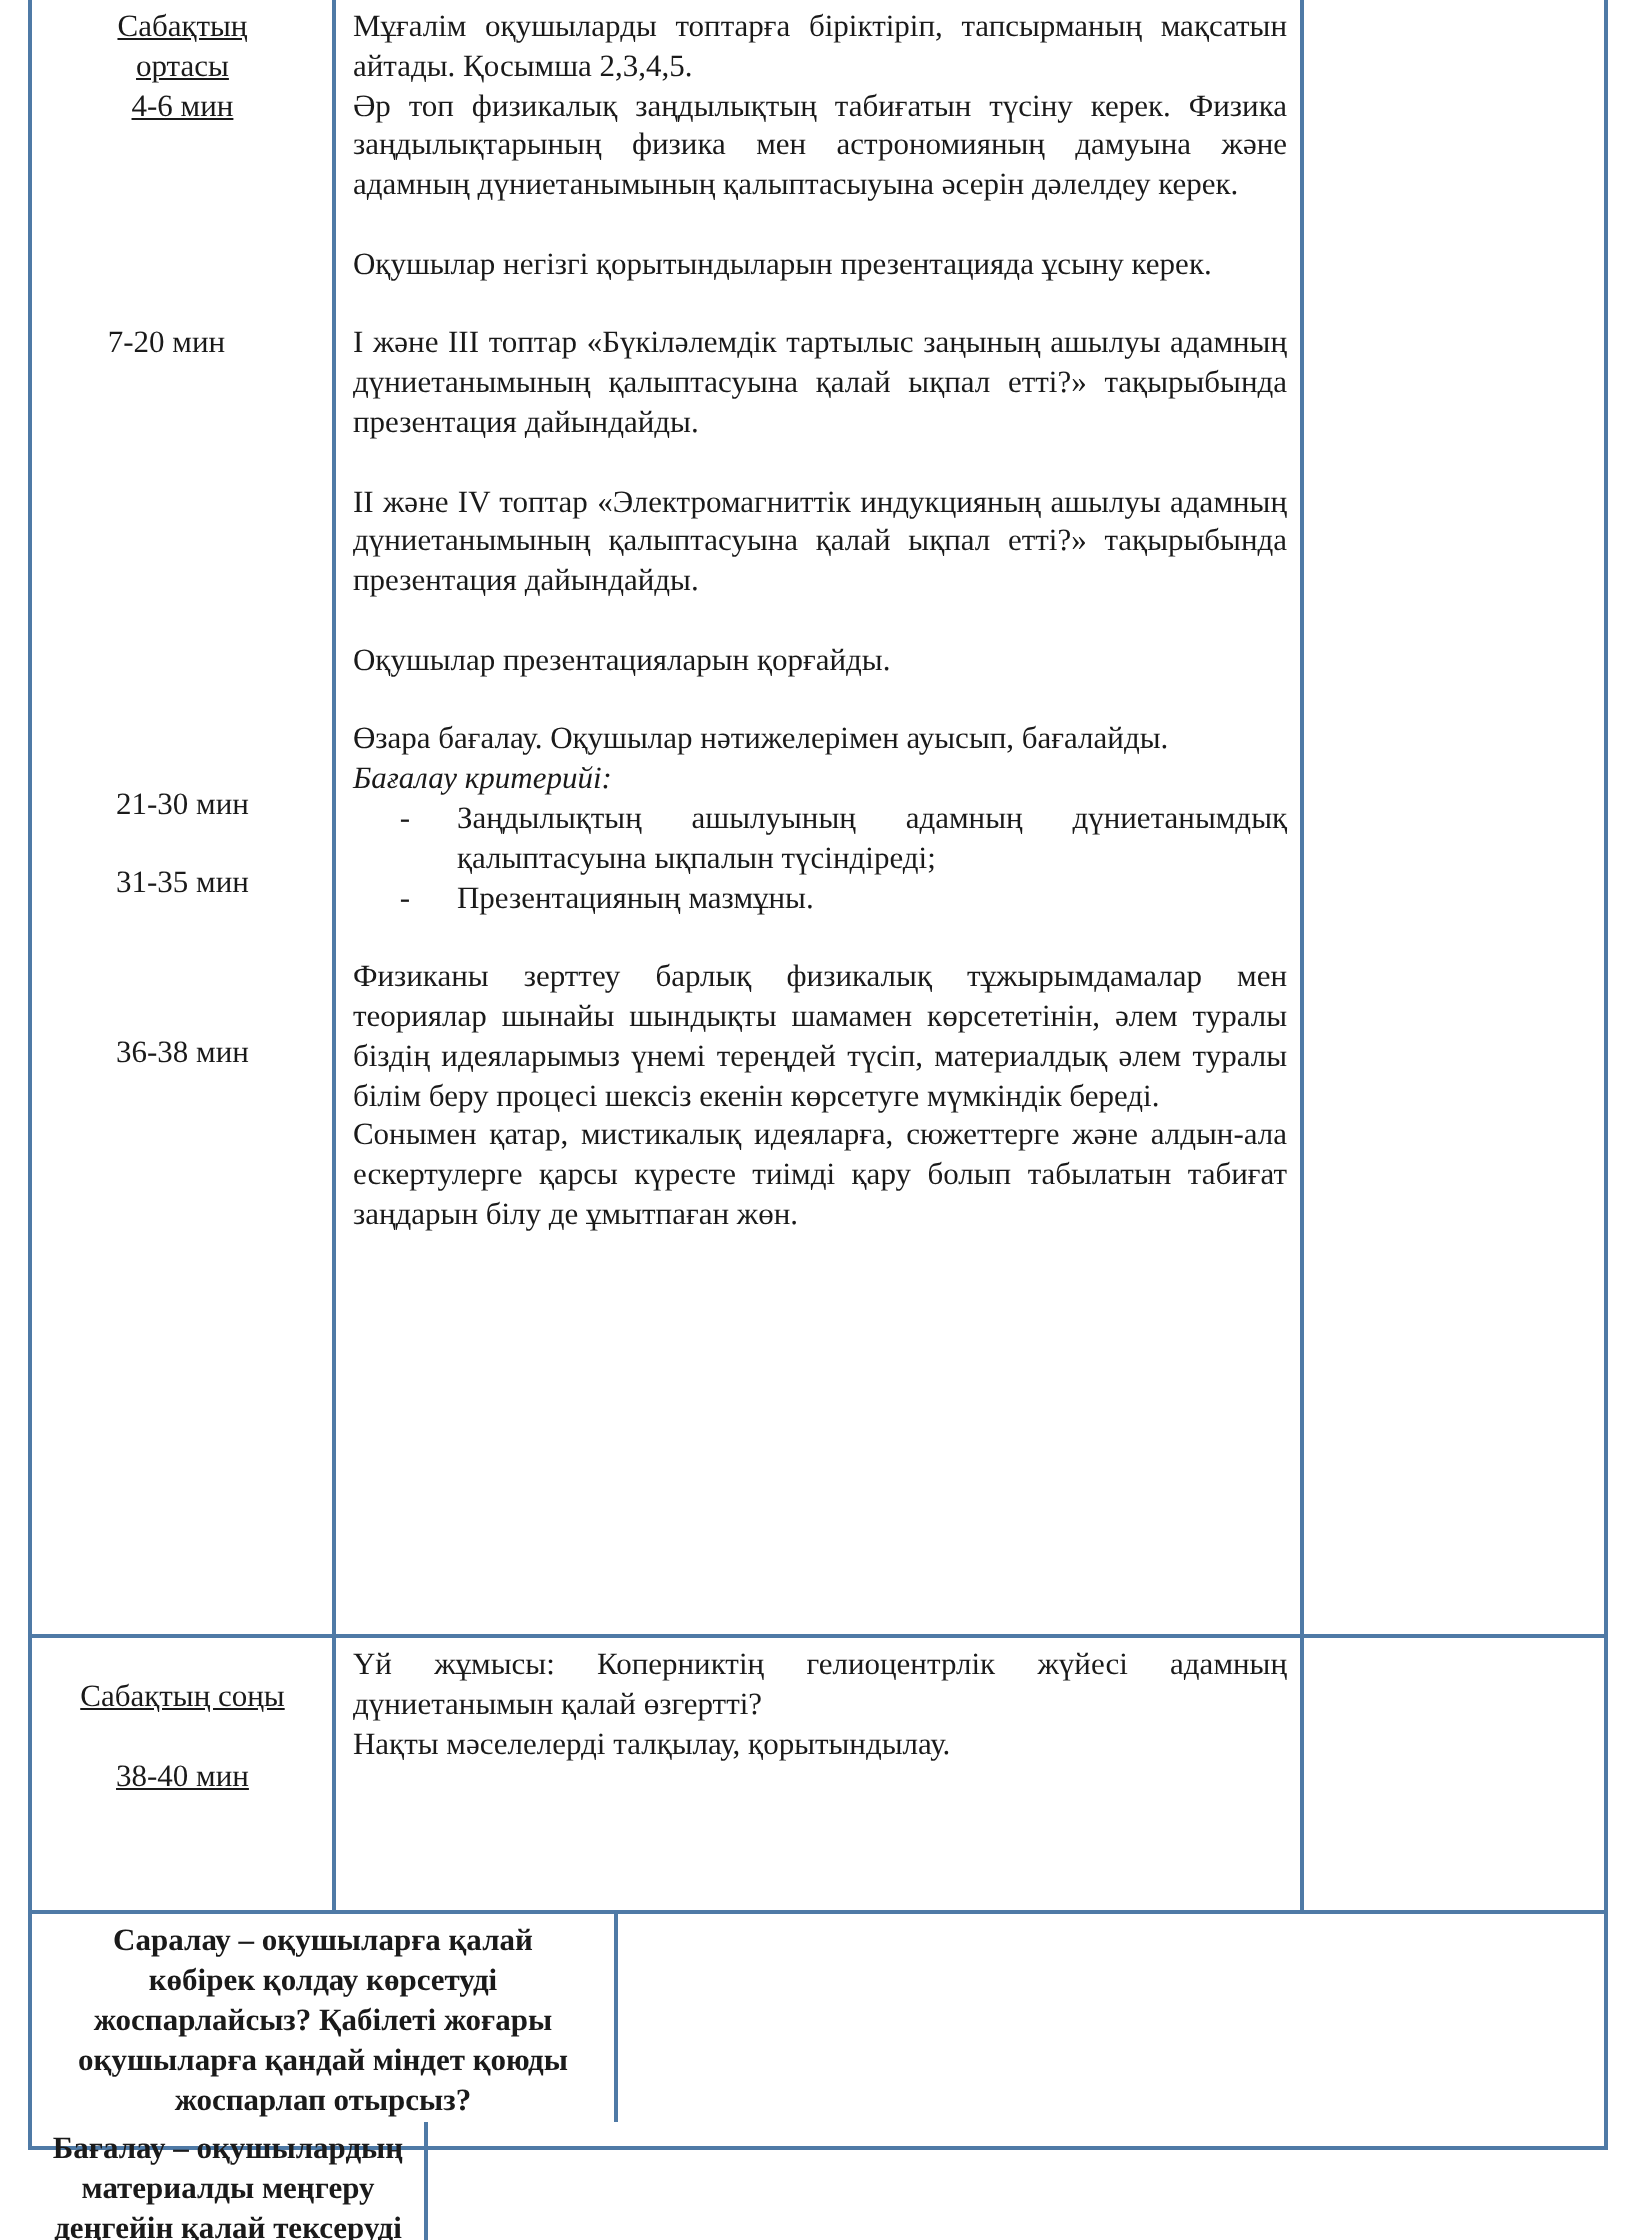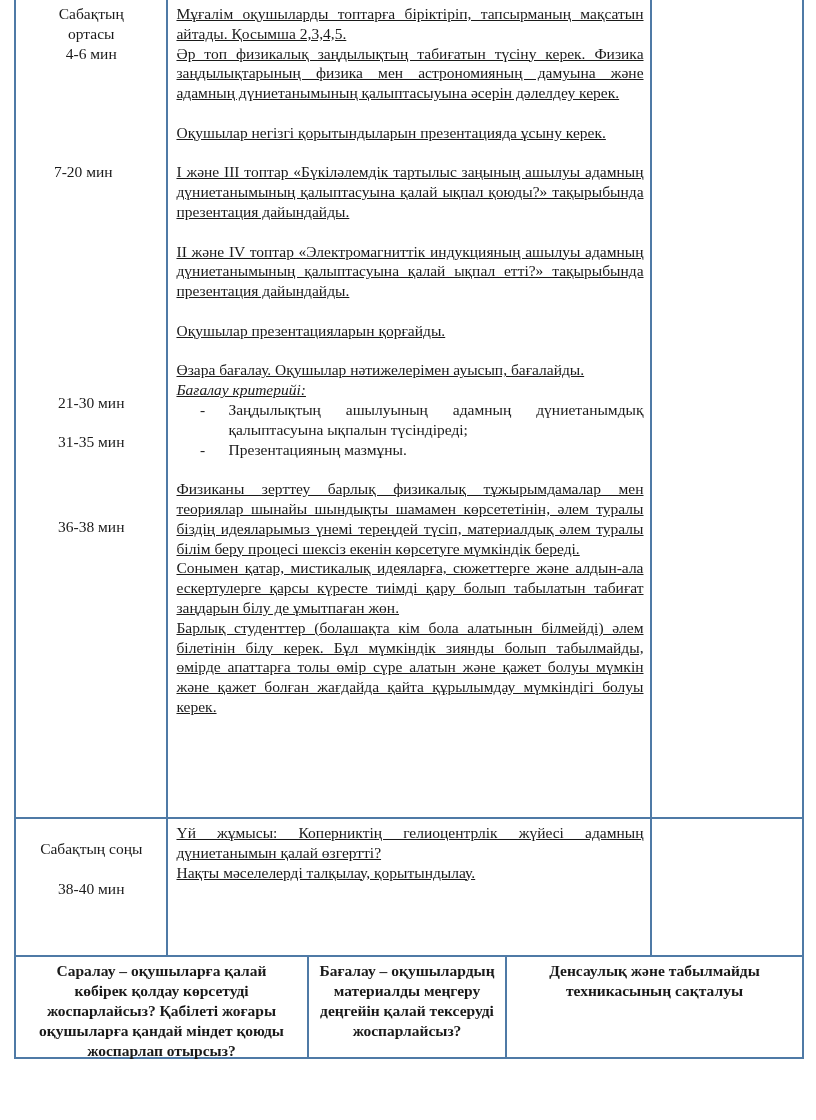"Сабақтың" .c1 { text-decoration: none -> underline }
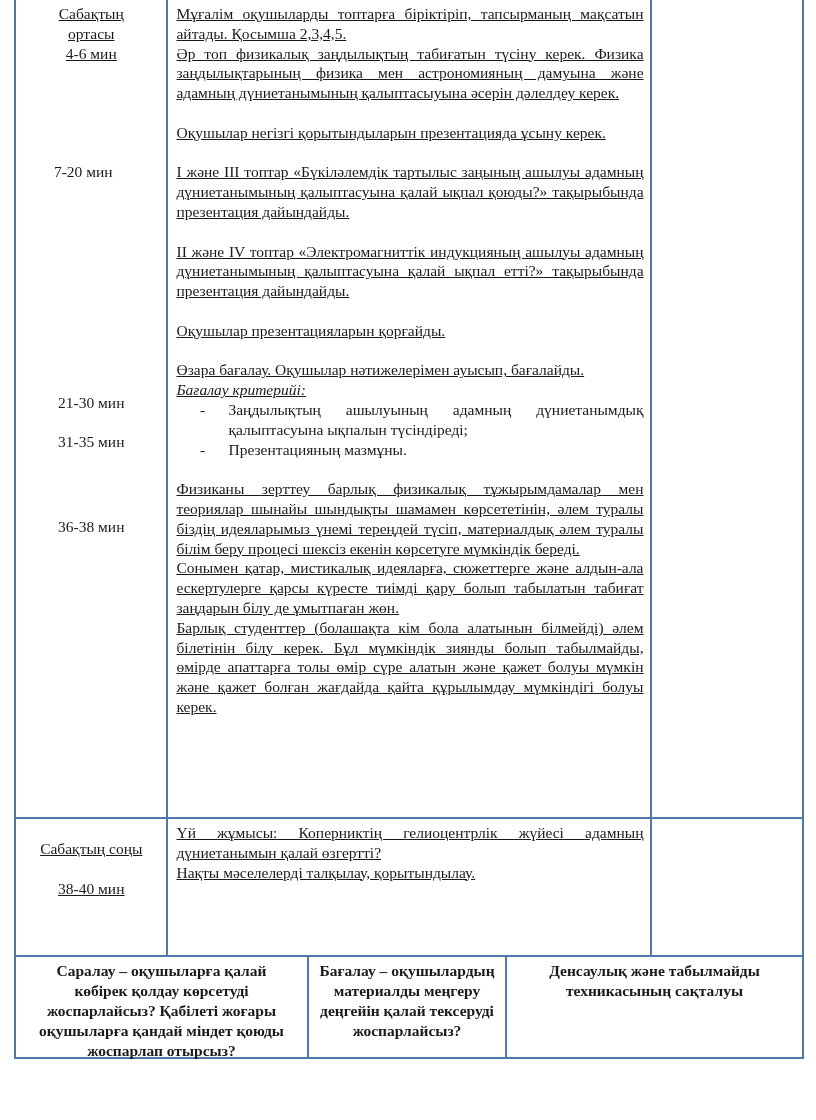"Мұғалім оқушыларды топтарға біріктіріп," p { text-decoration: underline -> none }
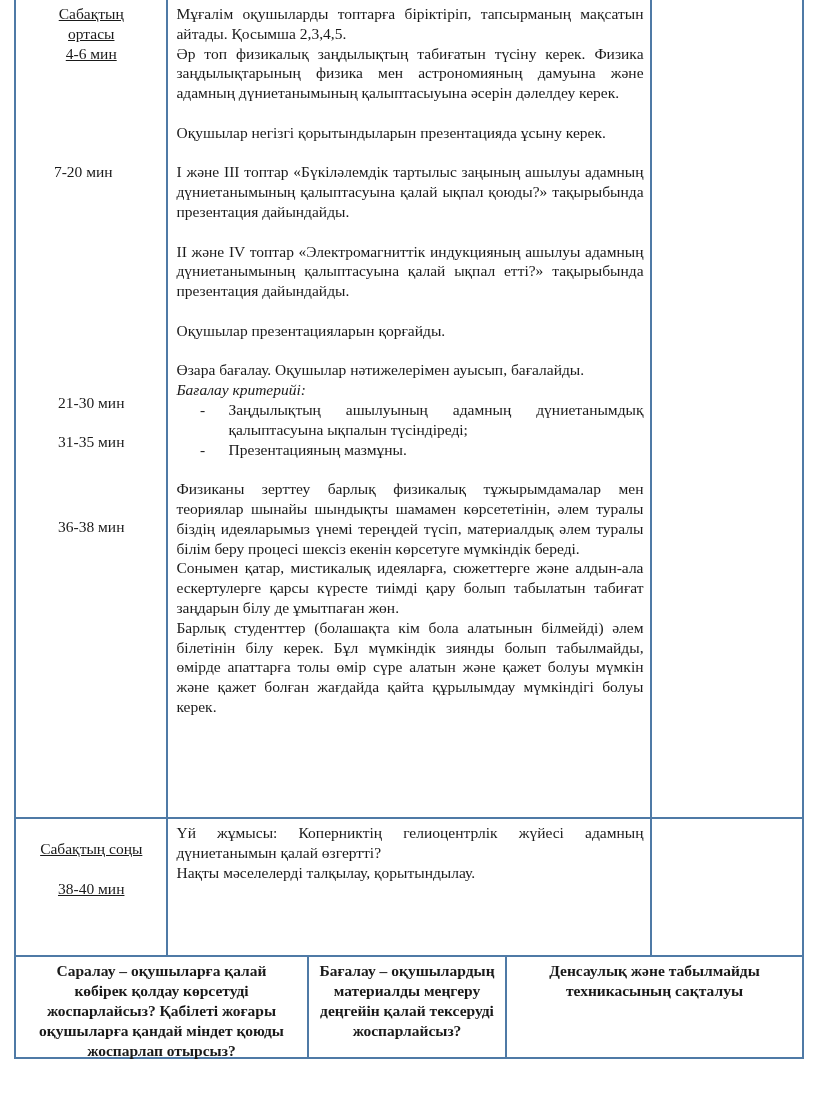"I және III топтар «Бүкіләлемдік" p { text: қоюды -> етті }
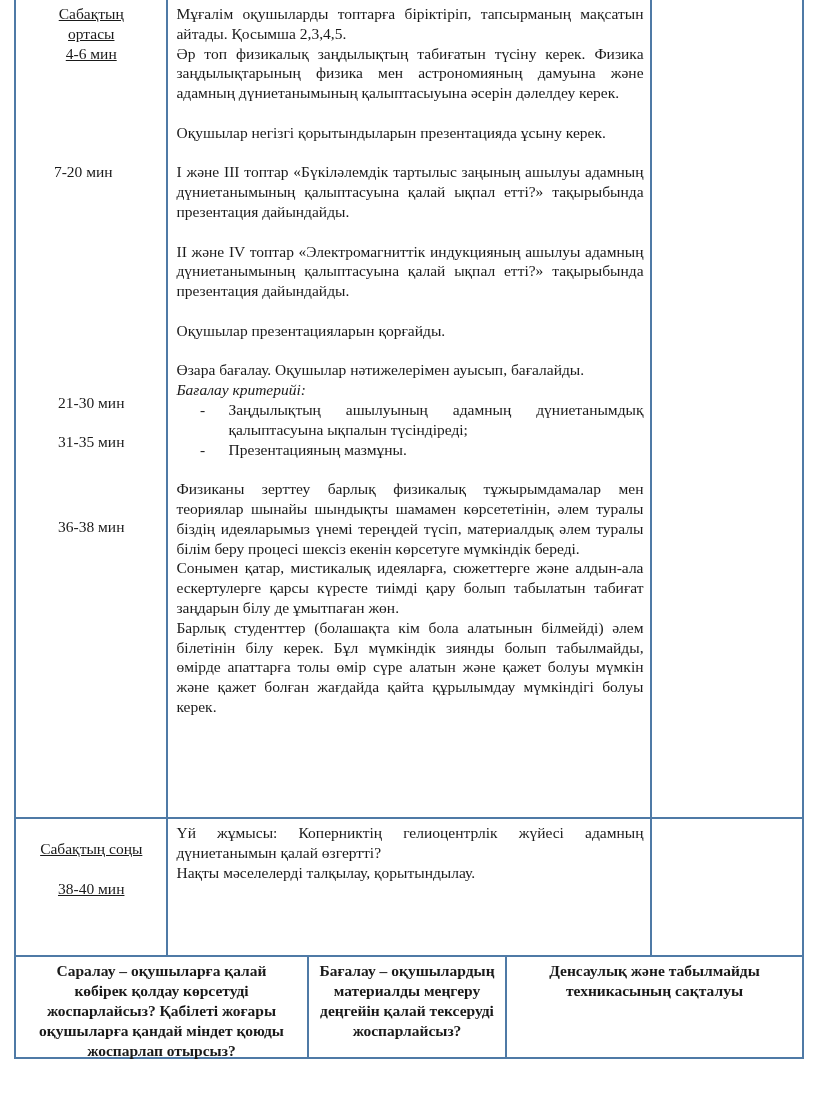"Барлық студенттер (болашақта кім бола" p { html: <p>Барлық студенттер (болашақта кім бола алатынын білмейді) әлем білетінін білу керек. Бұл мүмкіндік зиянды болып табылмайды, өмірде апаттарға толы өмір сүре алатын және қажет болуы мүмкін және қажет болған жағдайда қайта құрылымдау мүмкіндігі болуы керек.</p> -> none }
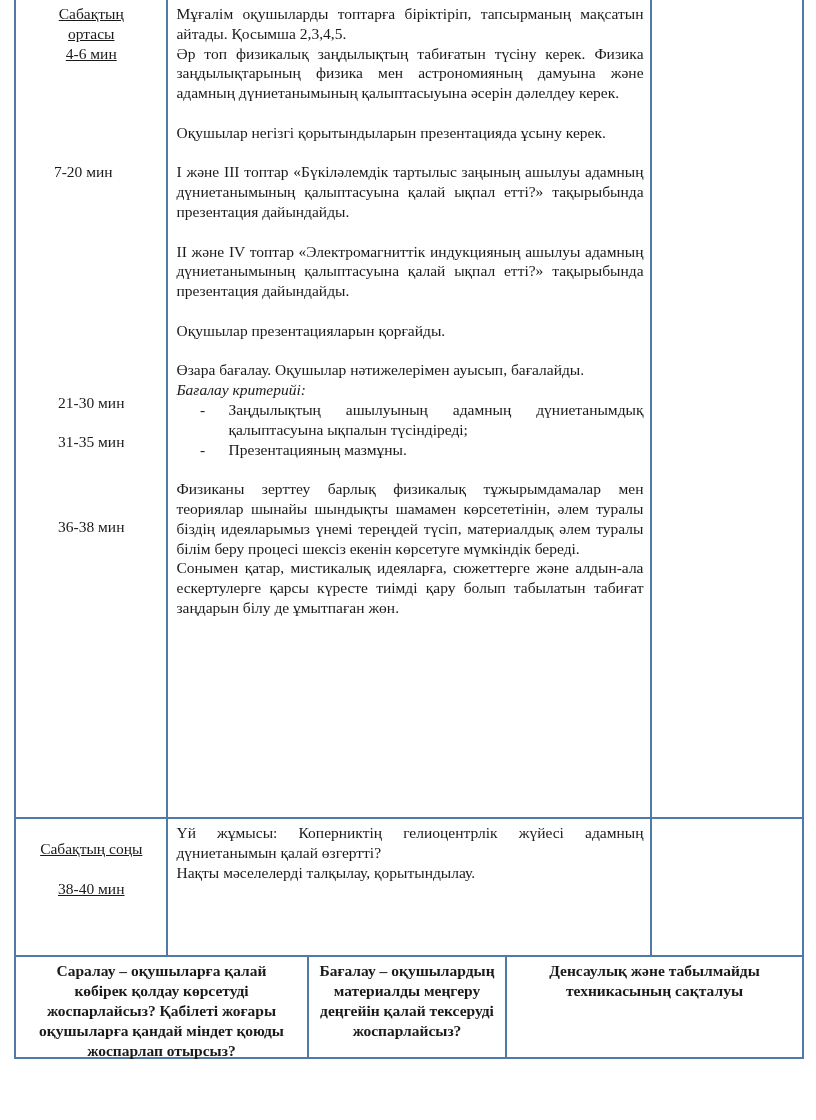"Саралау – оқушыларға қалай көбірек" .r3 { flex-direction: none -> column; height: 100px -> 116px }
